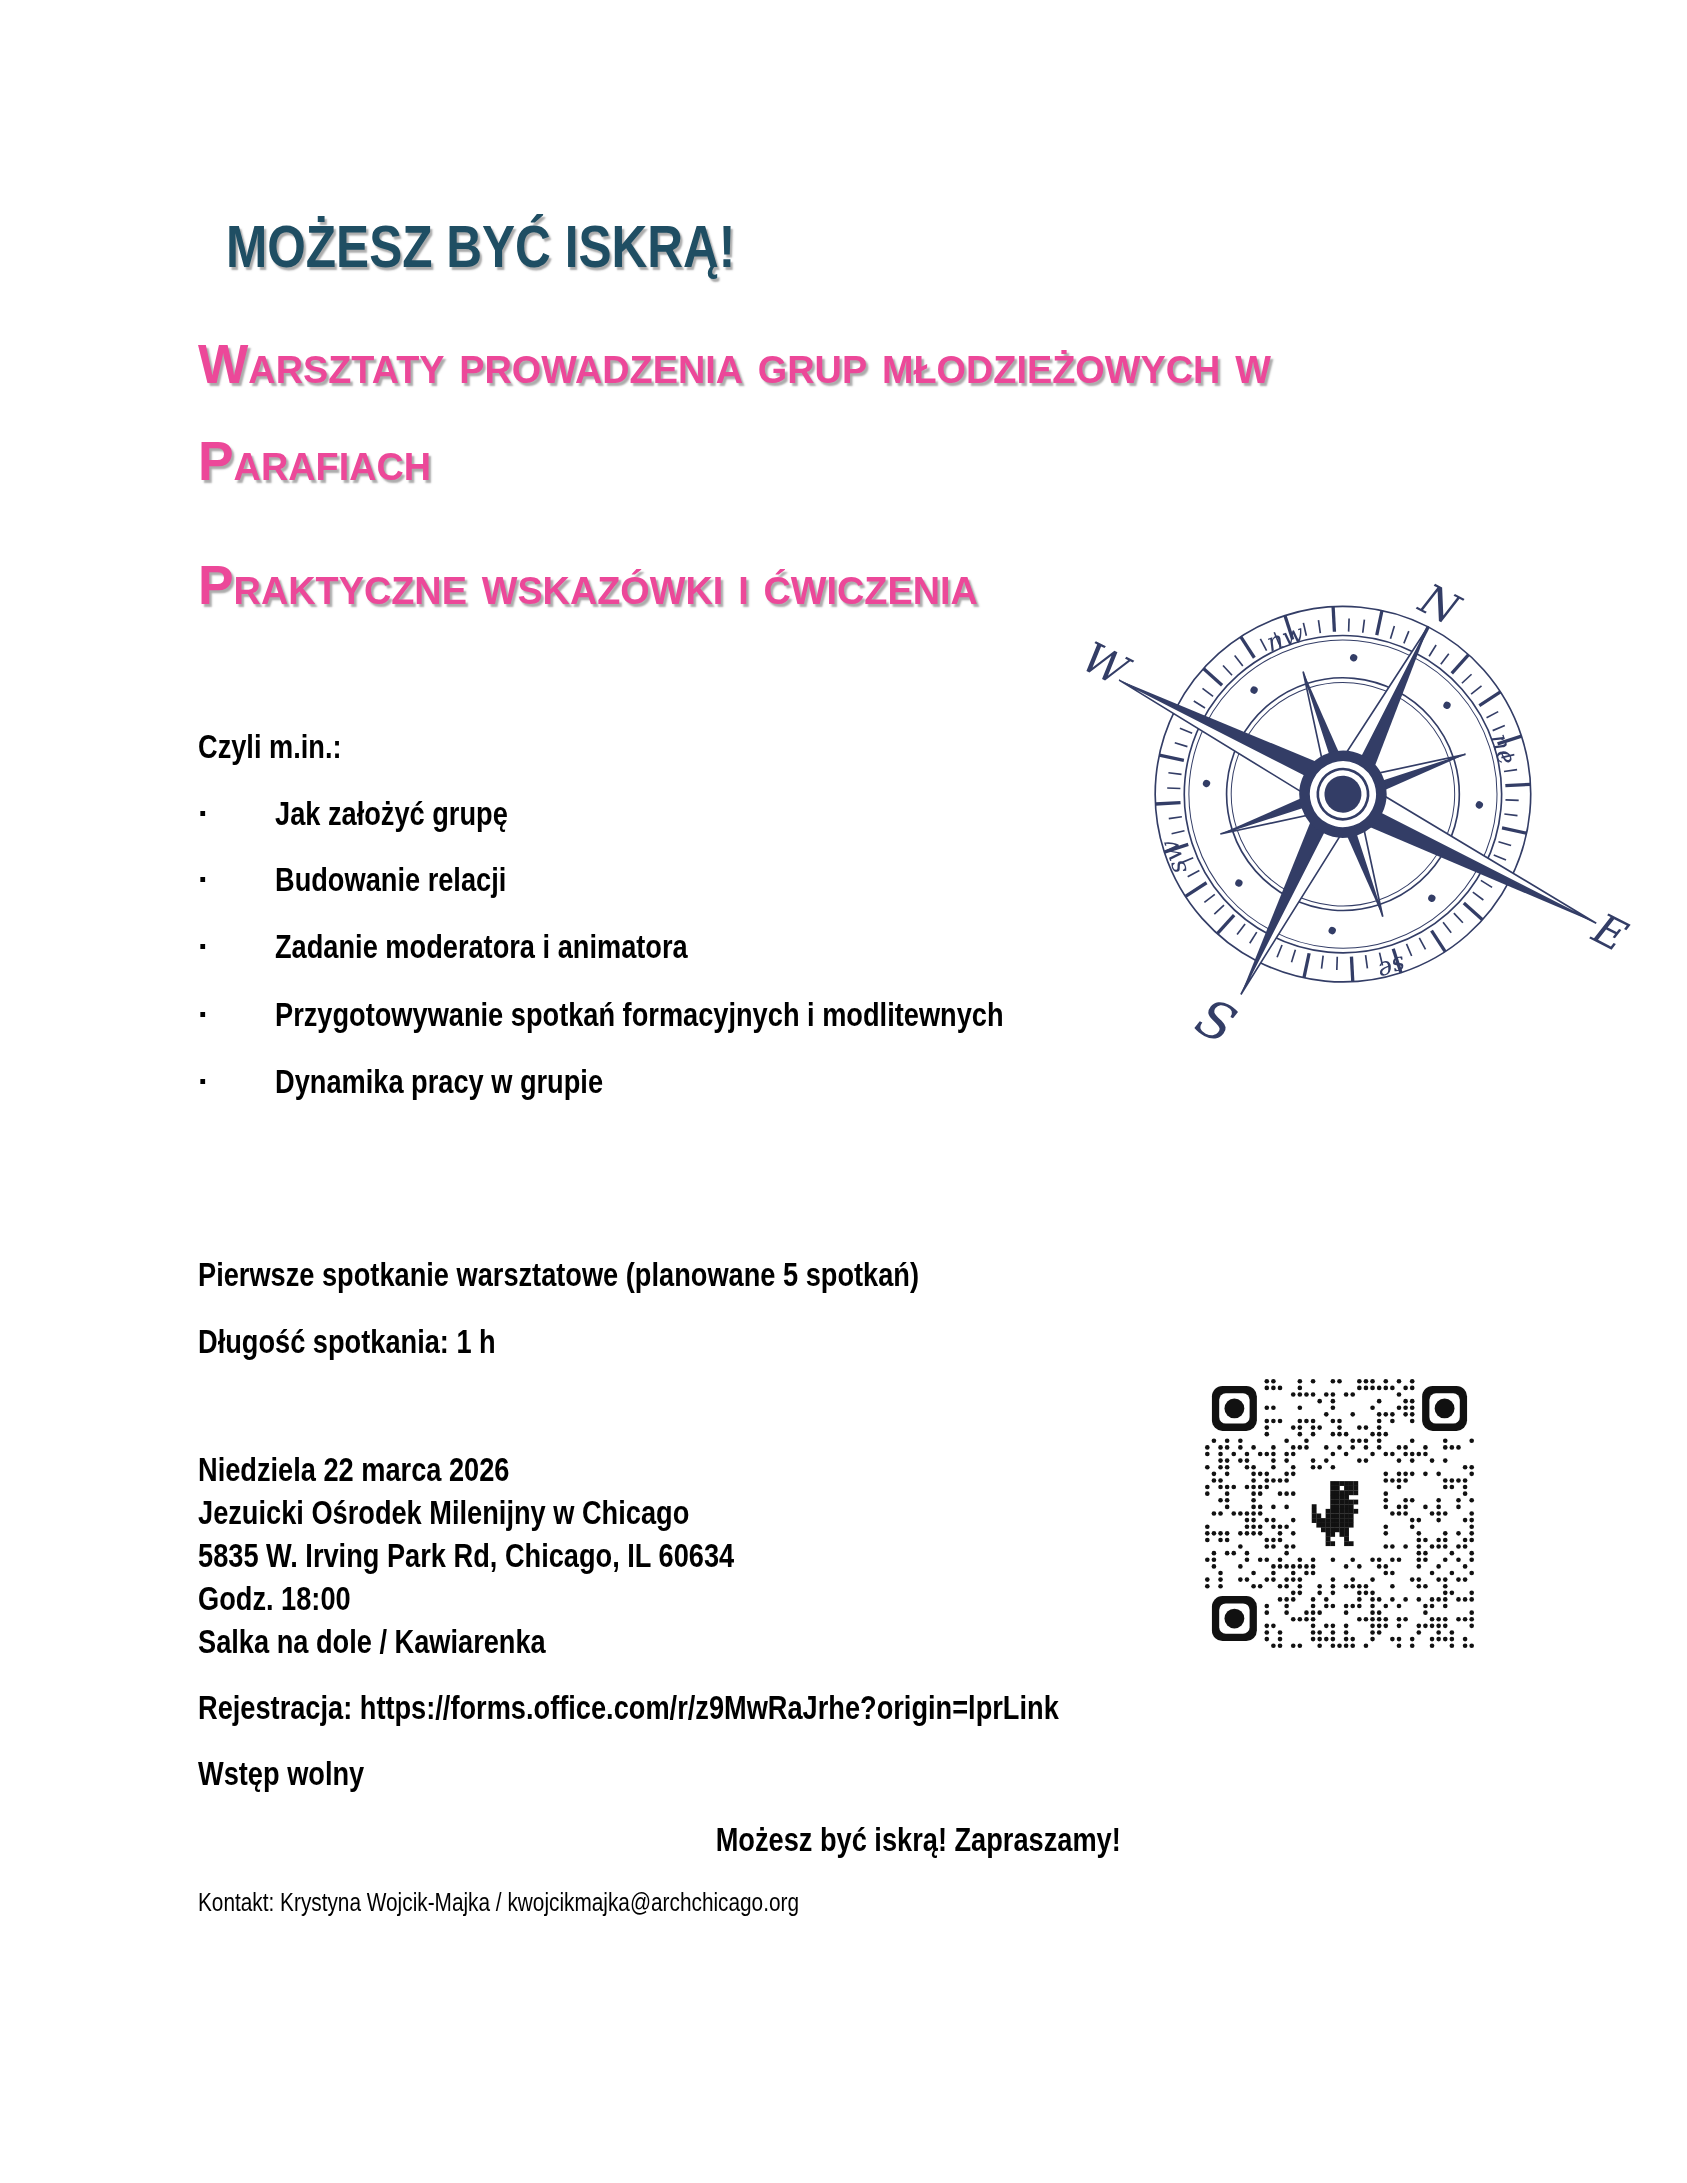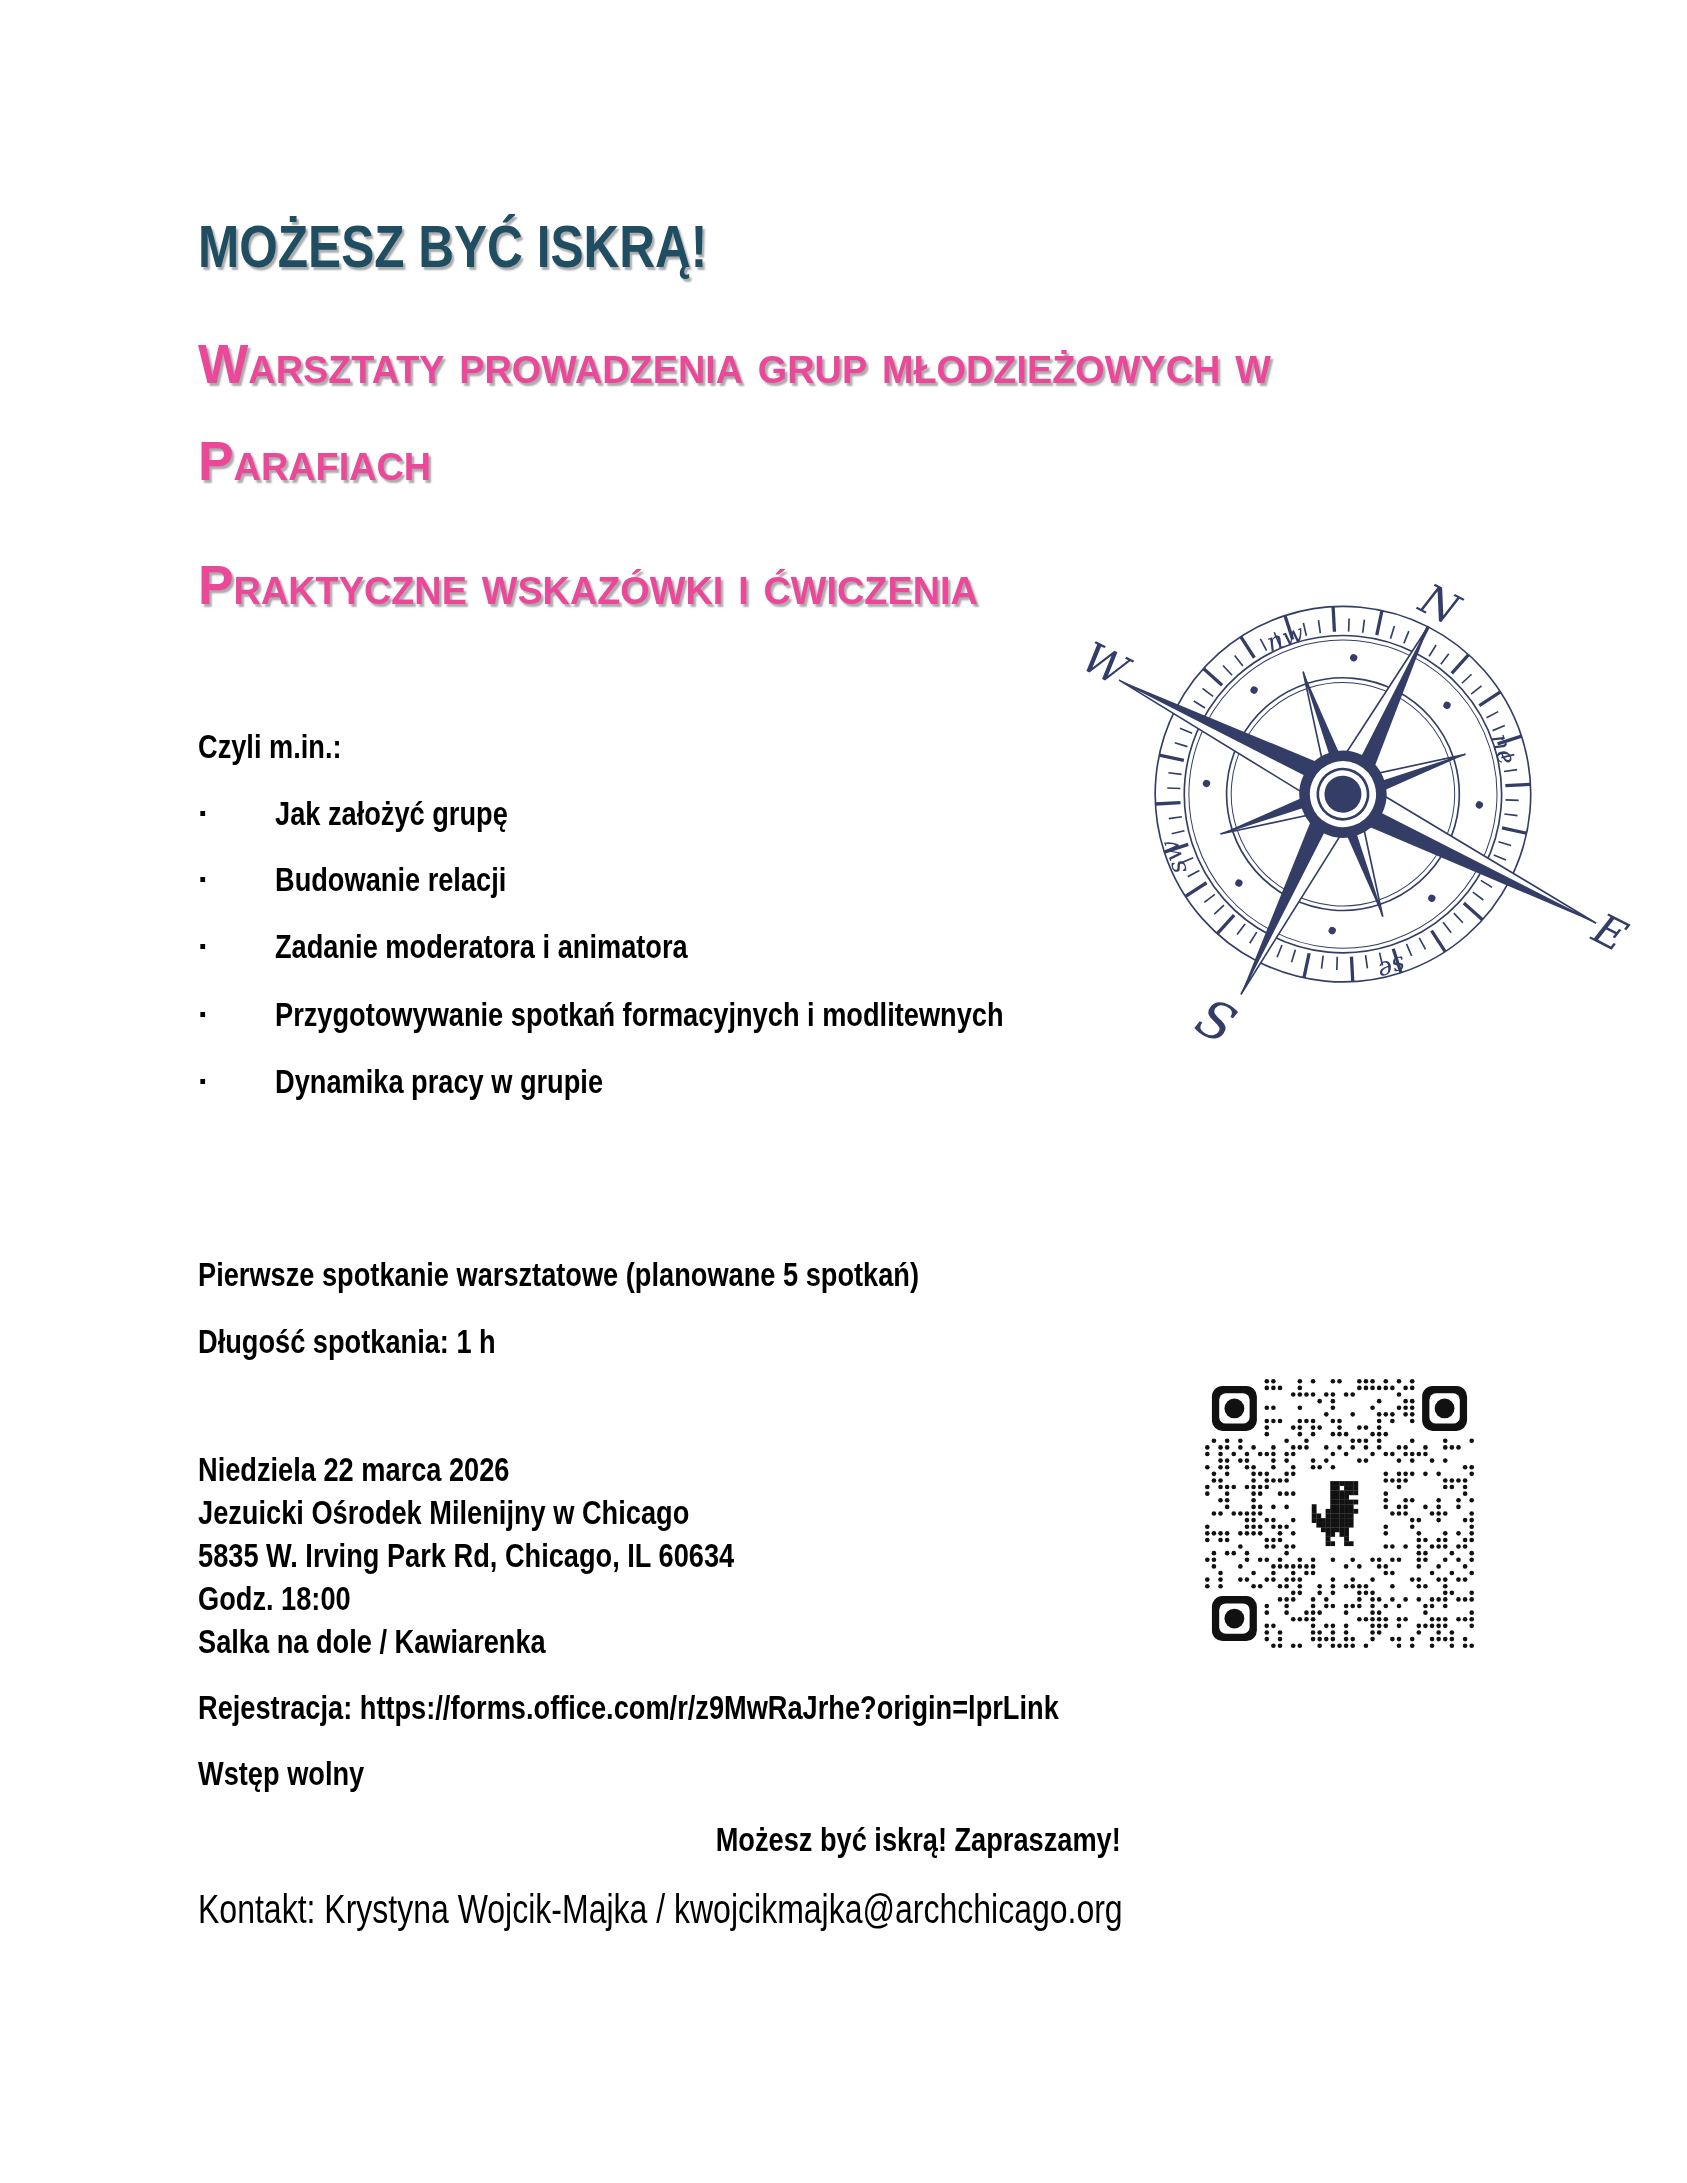"MOŻESZ BYĆ ISKRĄ!" .h-title { margin-left: none -> 28px }
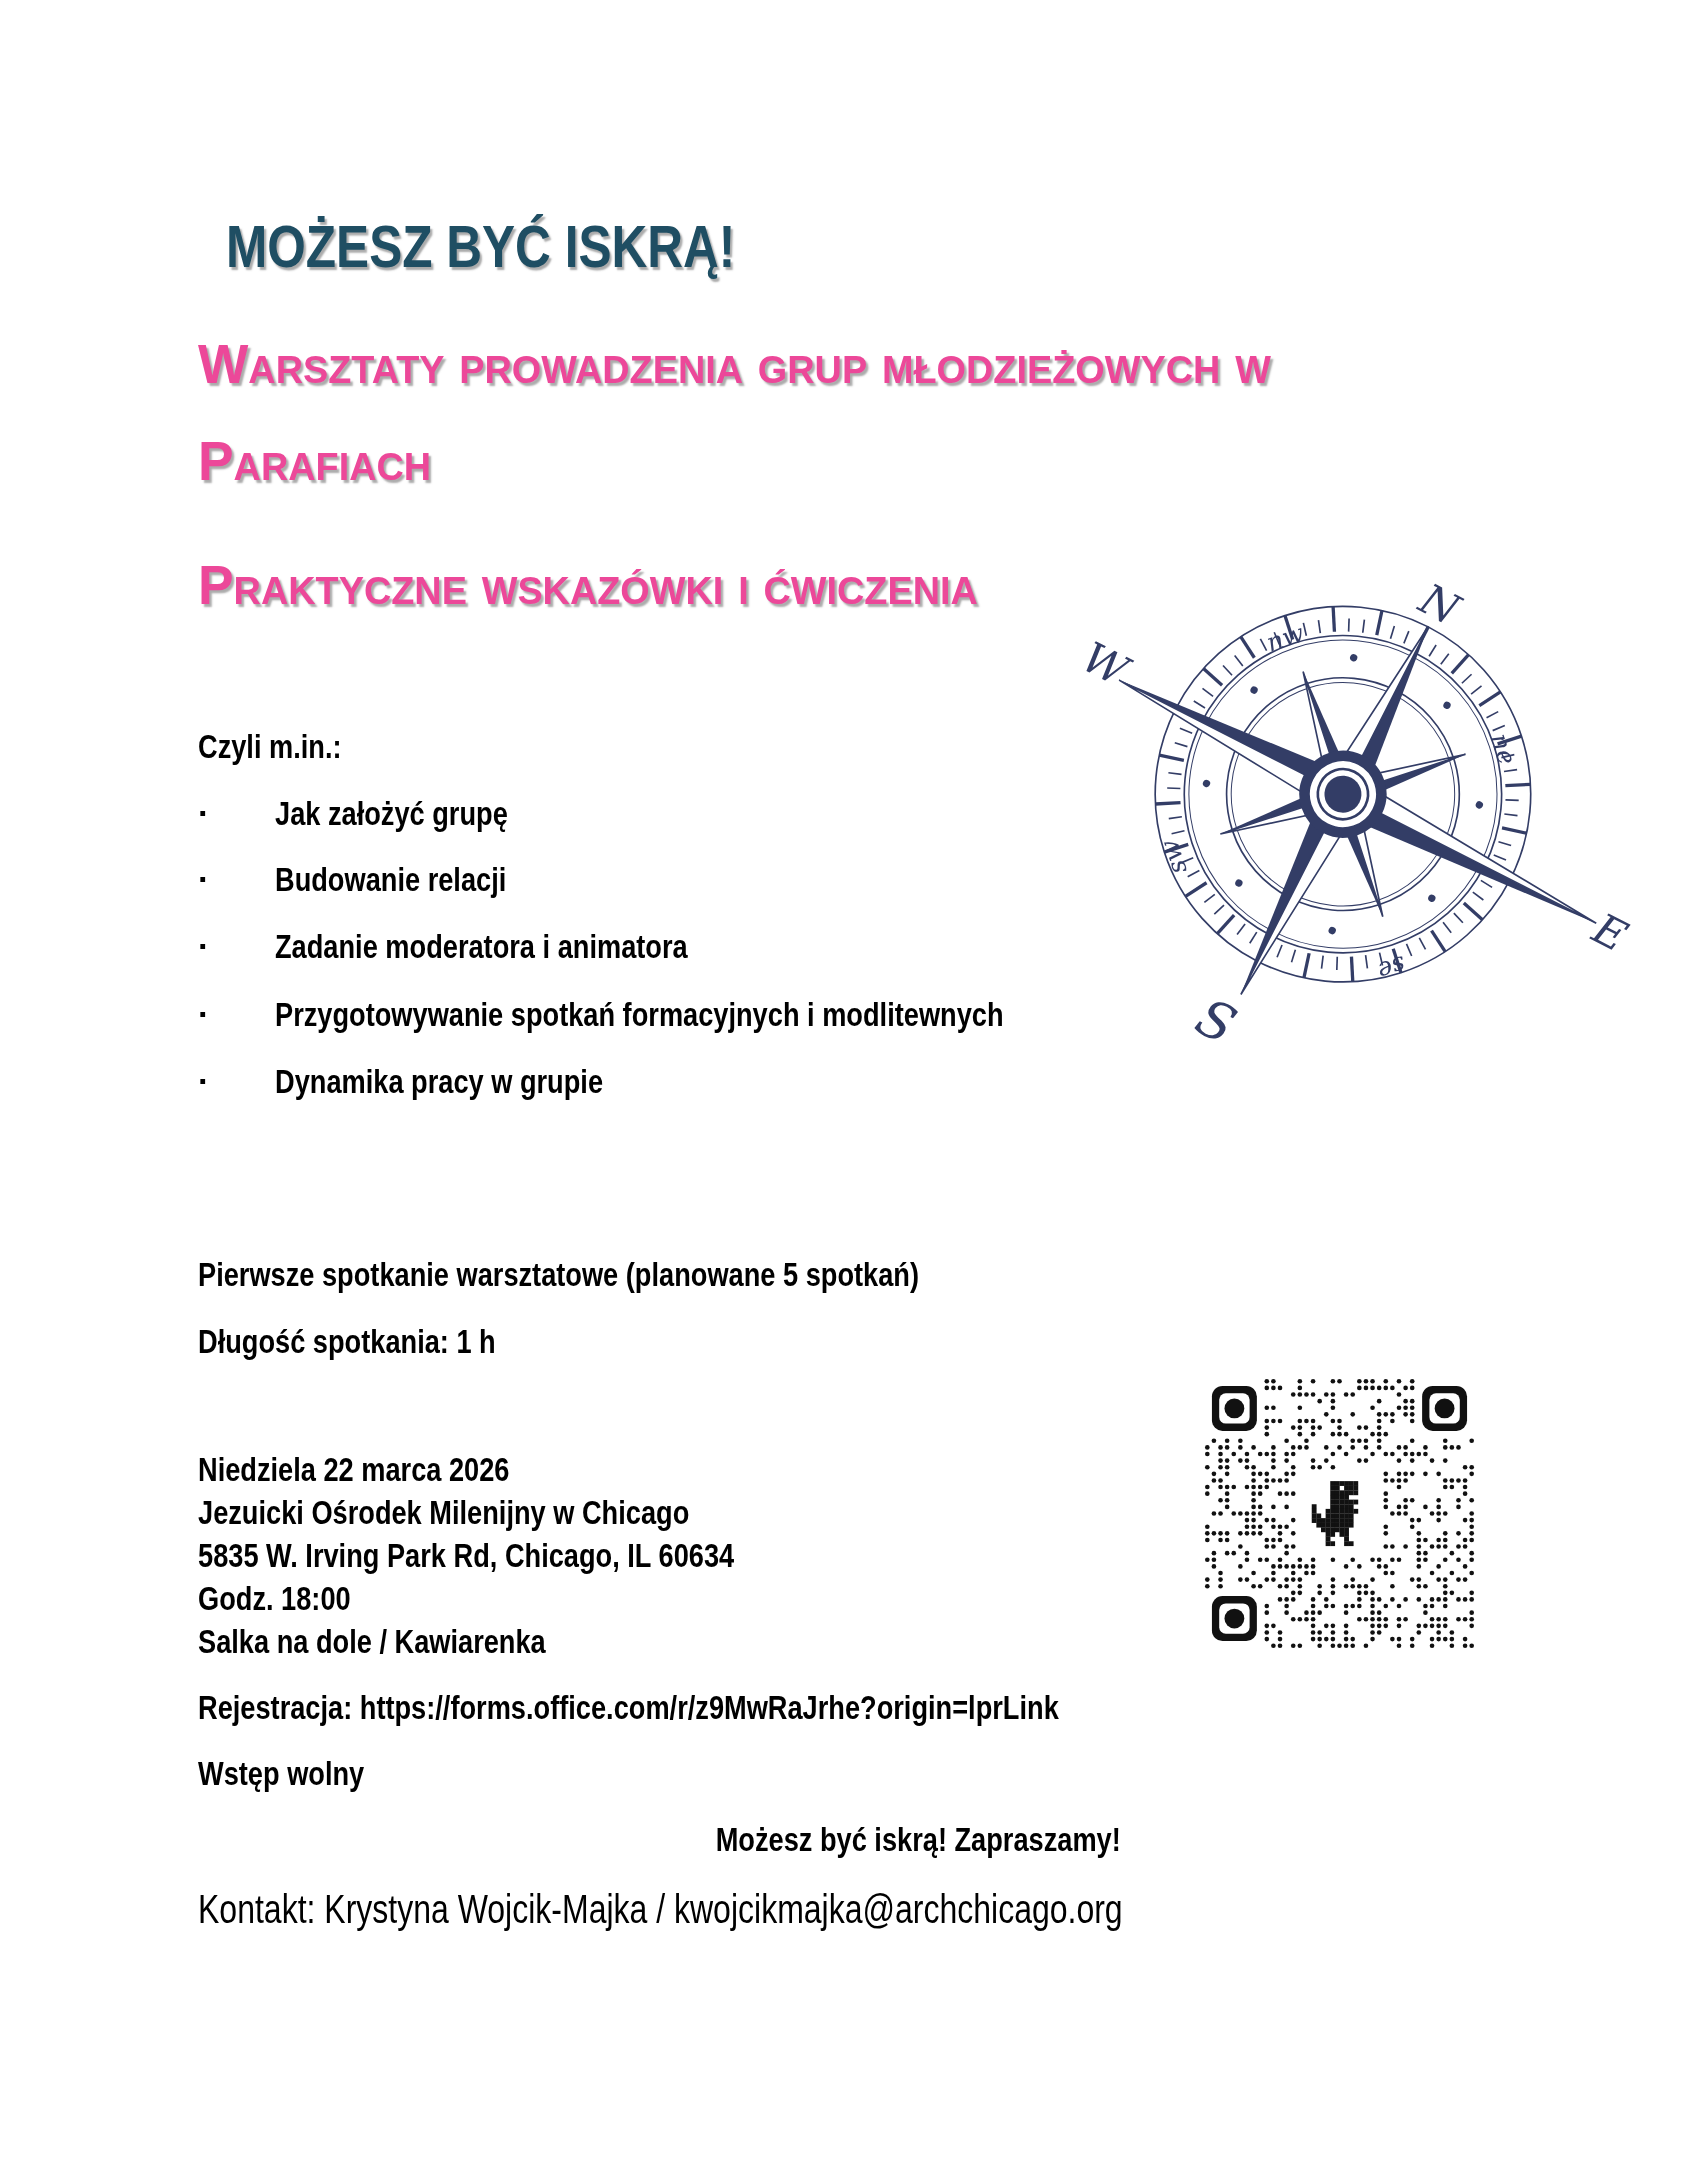"Kontakt: Krystyna Wojcik-Majka /" .r { font-size: 40px -> 26px }
